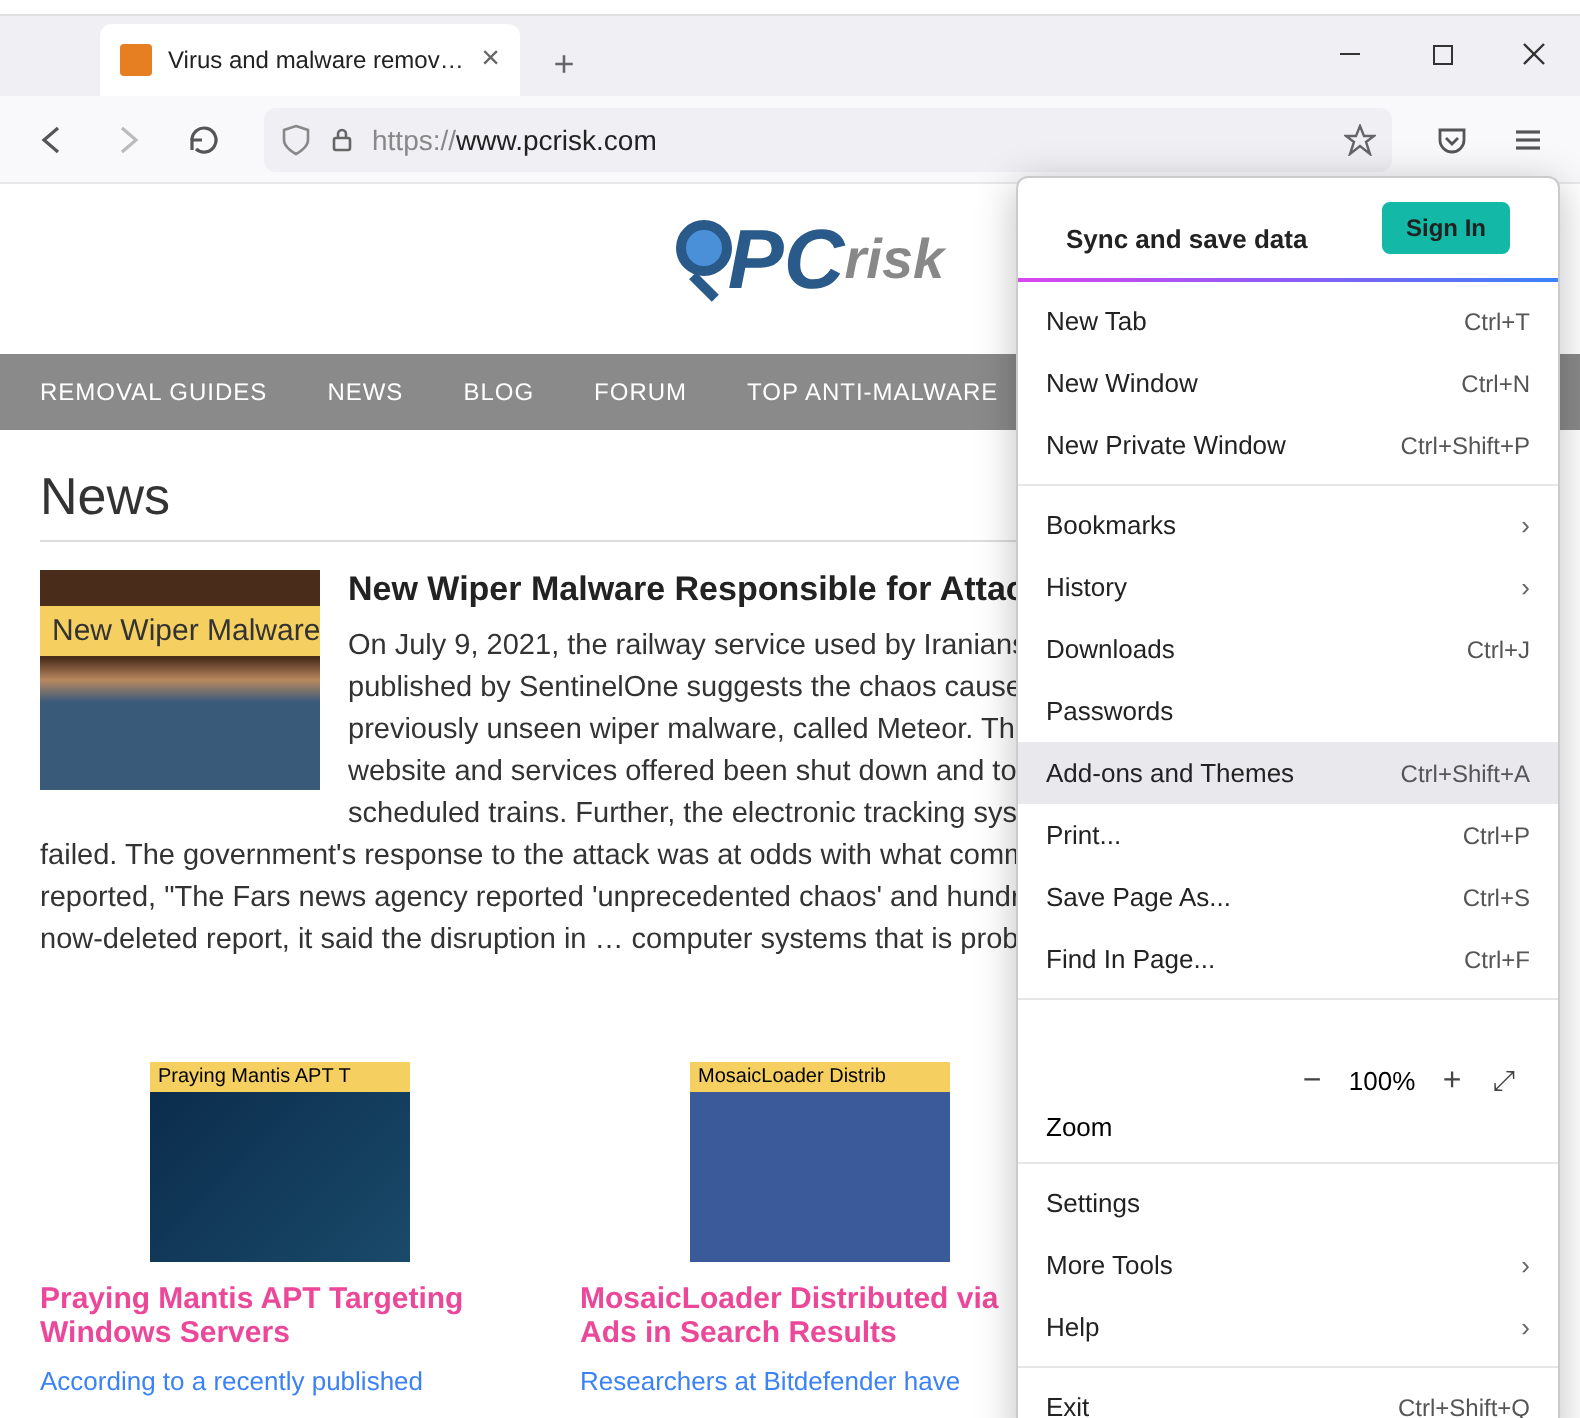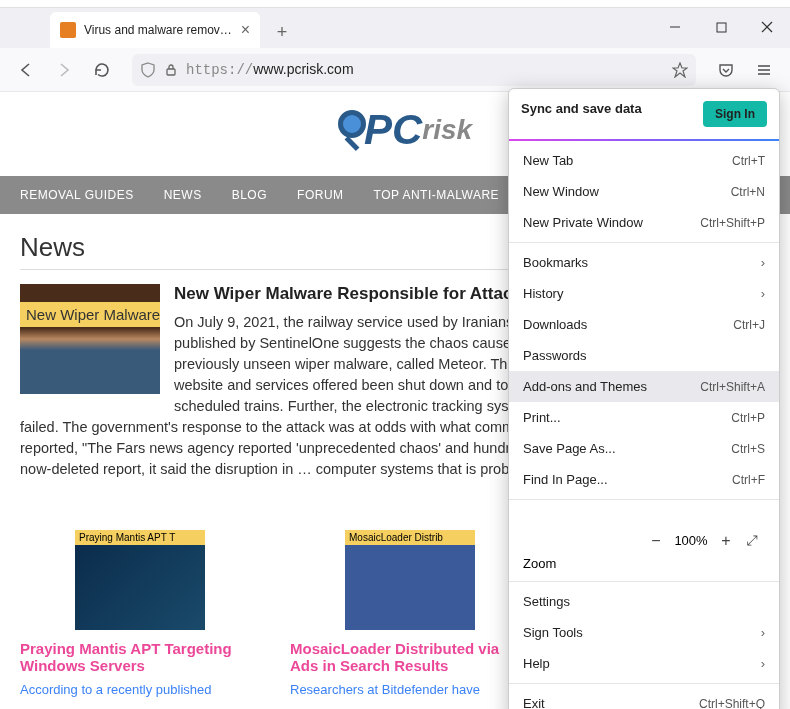"https://" .urlbar .url .proto { font-family: Liberation Mono, monospace -> none }
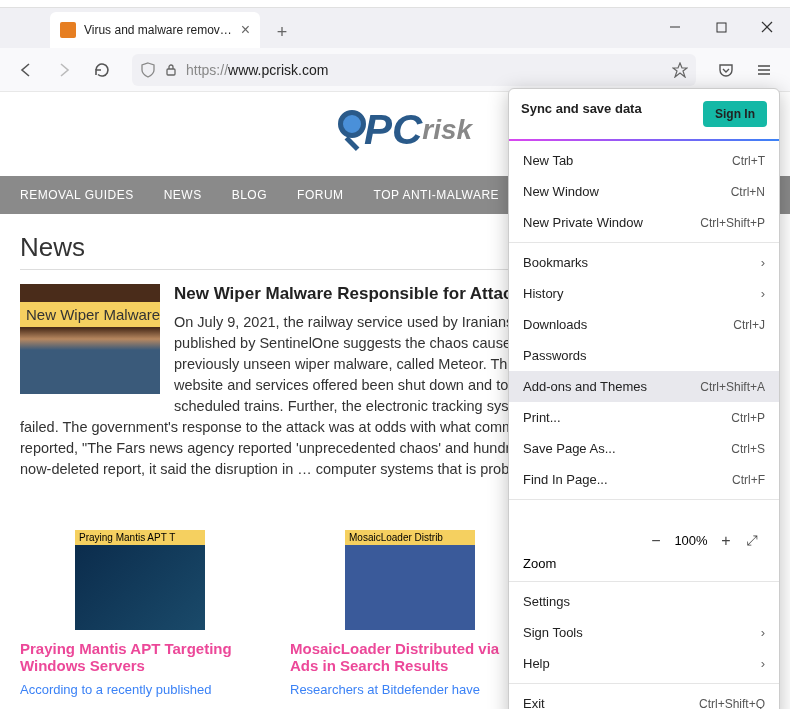"Sync and save data" .menu-header { align-items: flex-start -> flex-end; padding: 12px 12px -> 12px 24px }
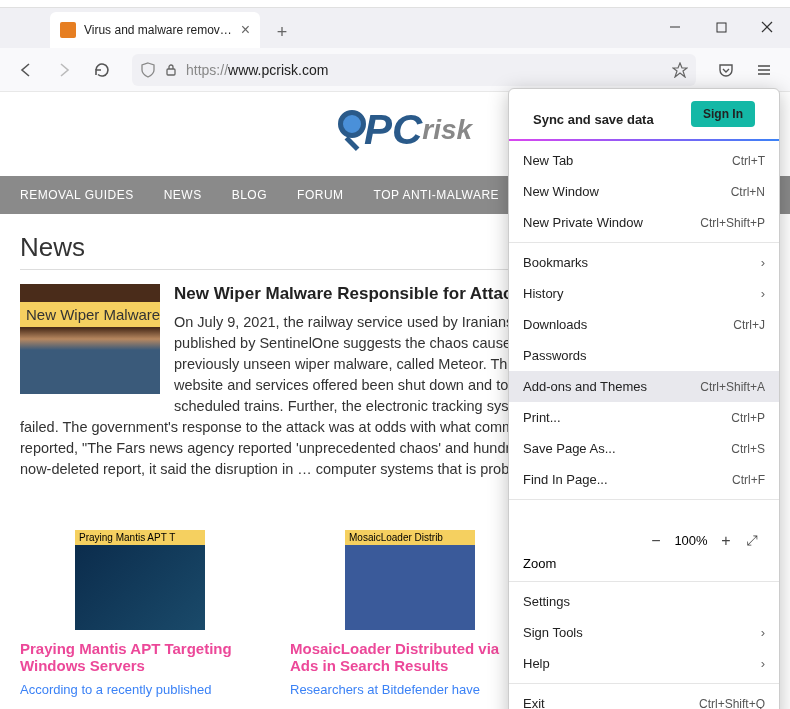"Sign Tools" span { text: Sign -> More }
